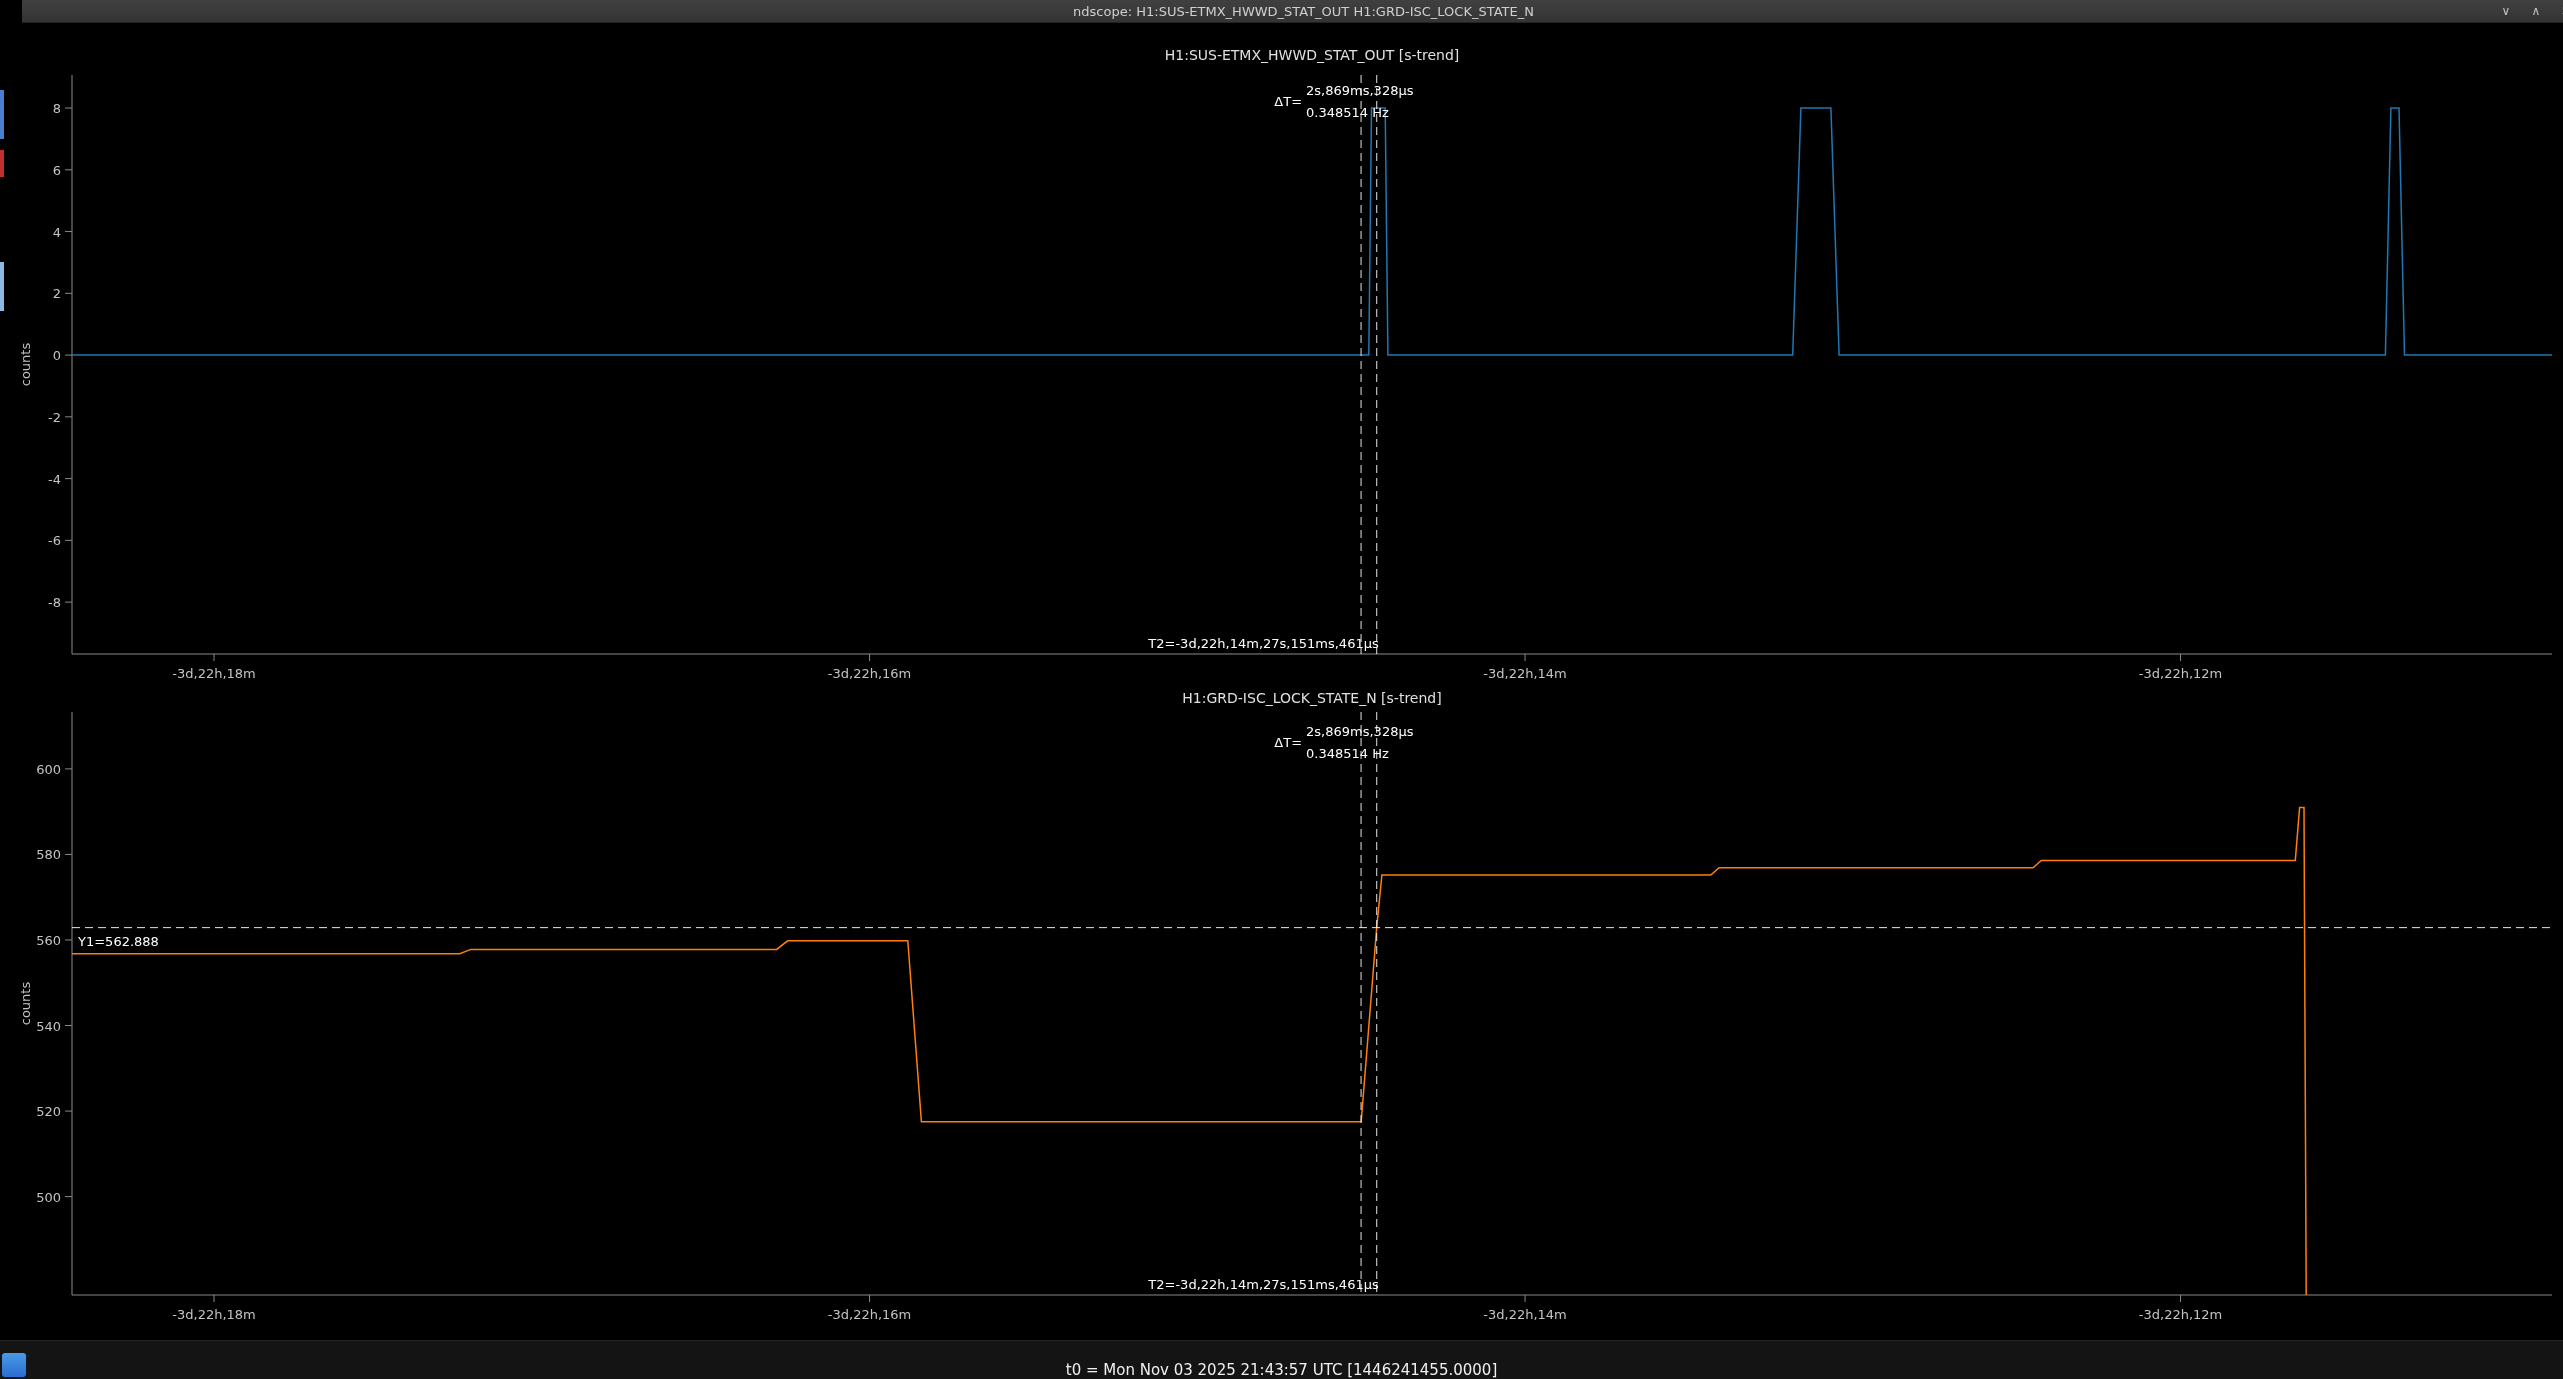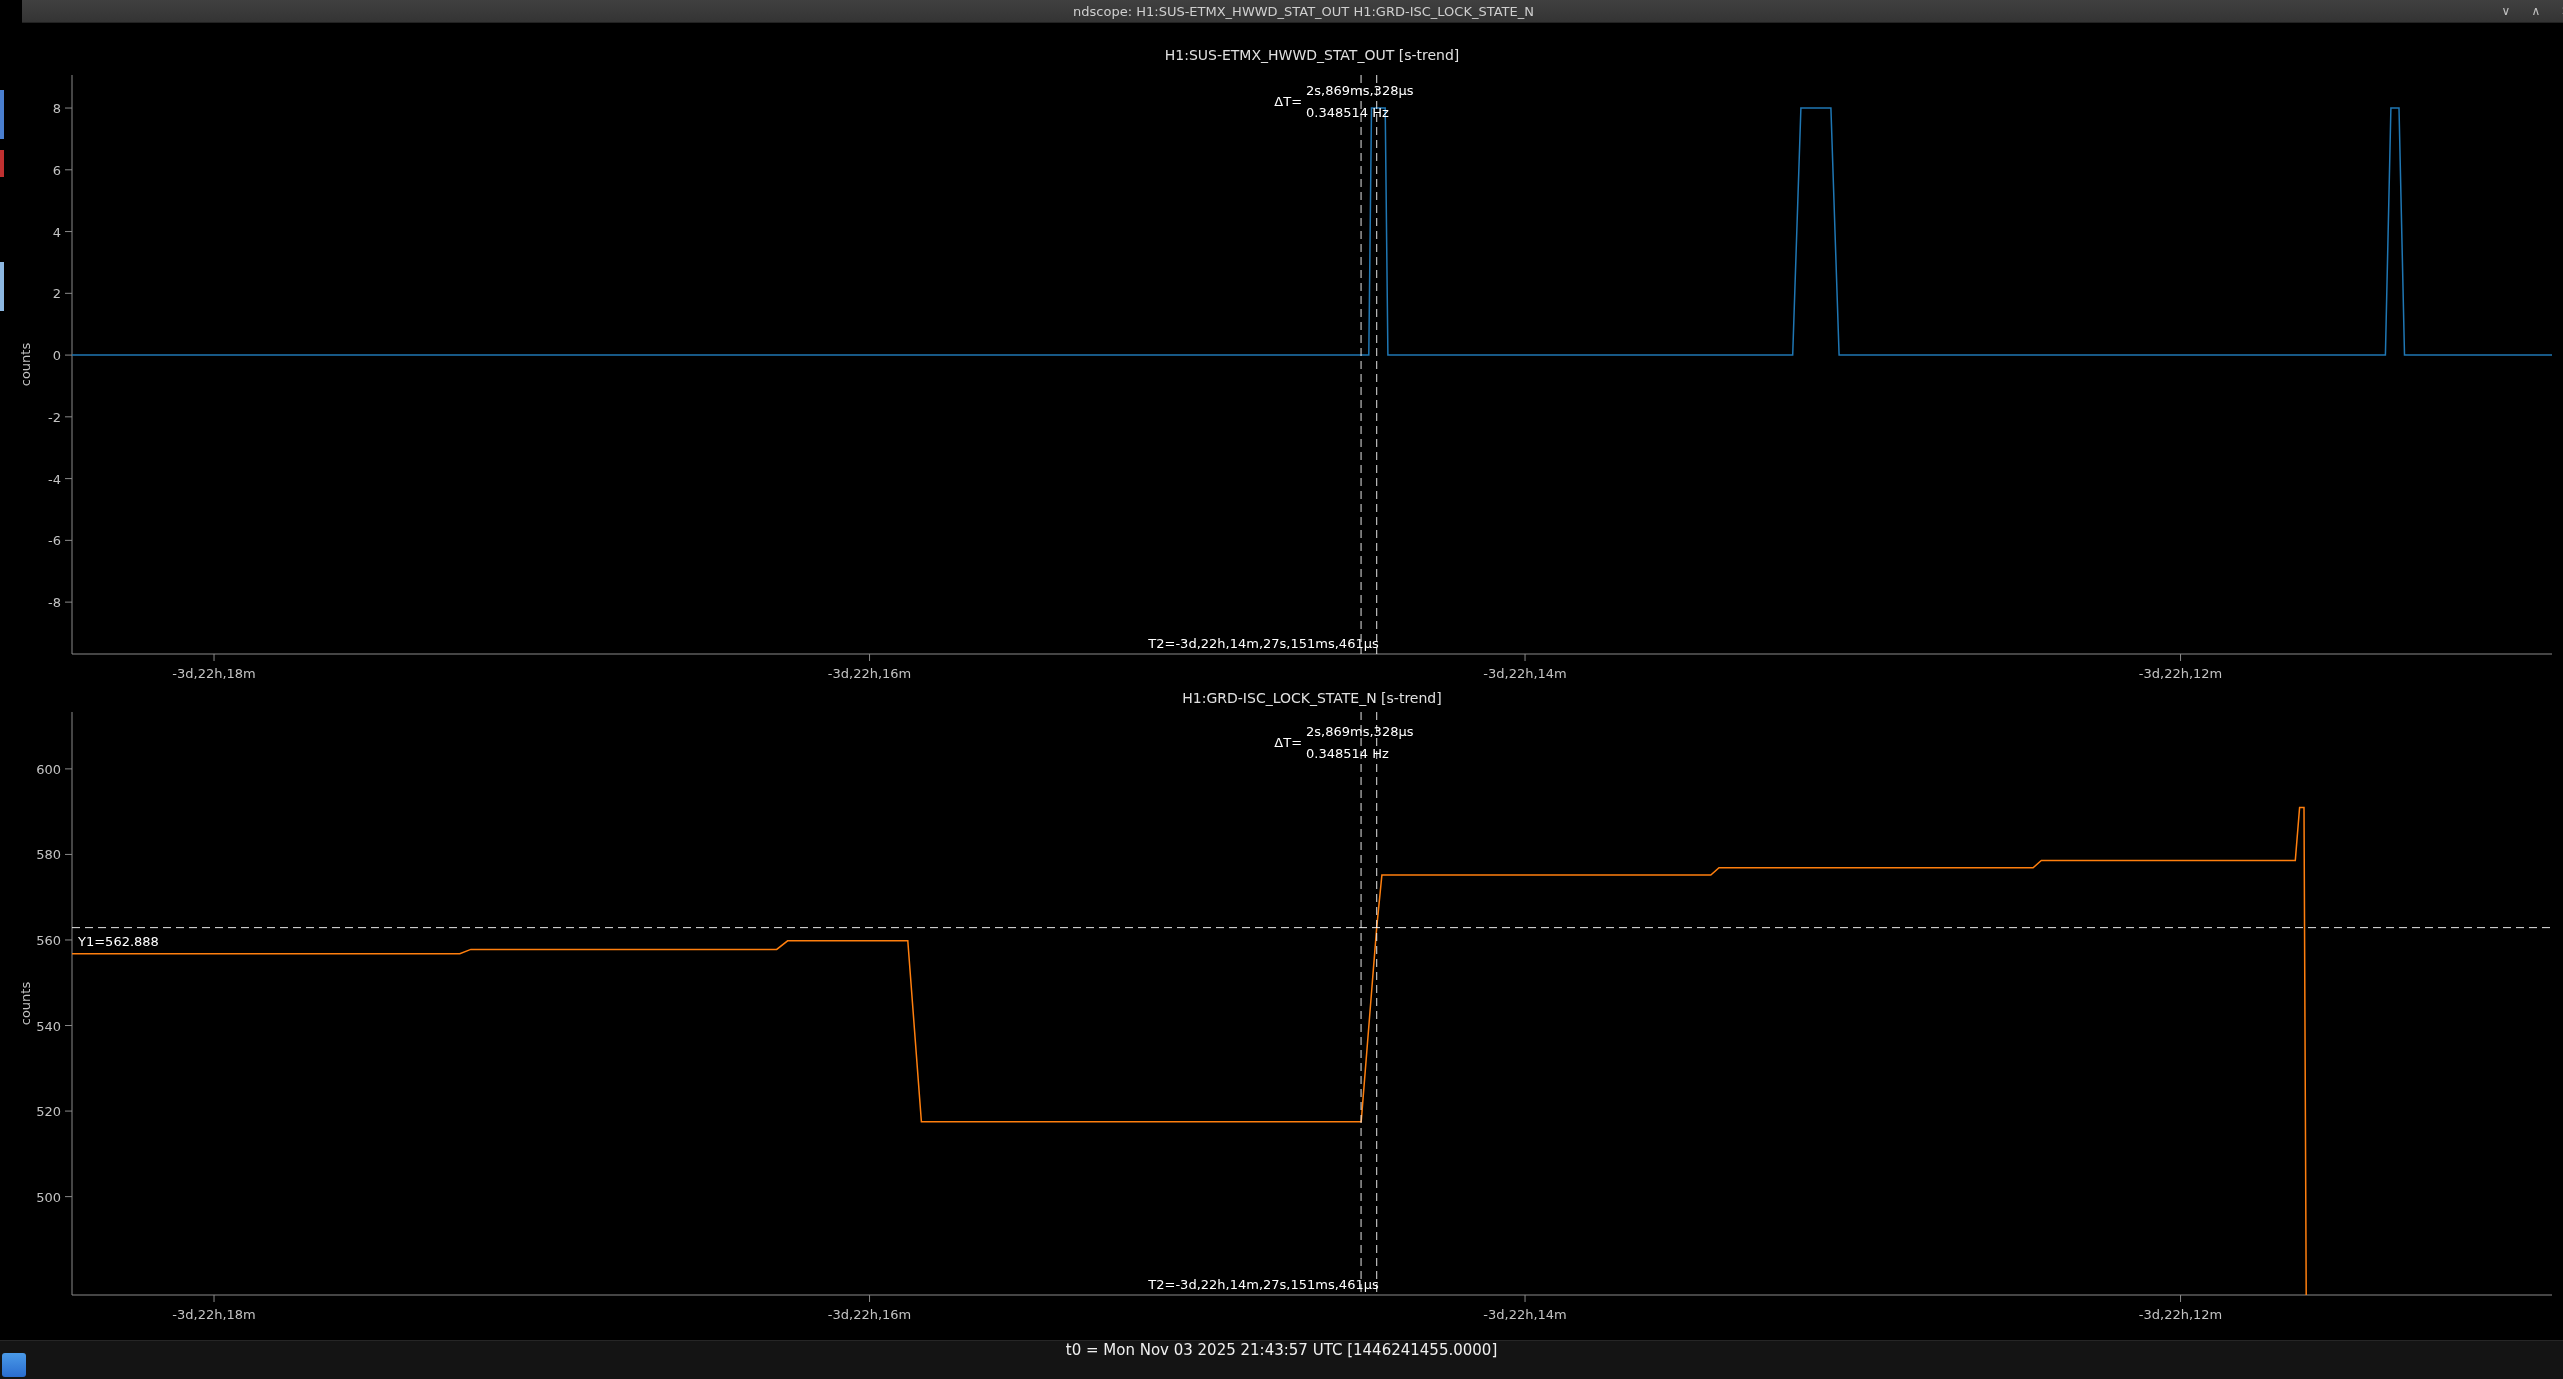"t0 = Mon Nov 03" .statusbar { align-items: flex-start -> flex-end }
